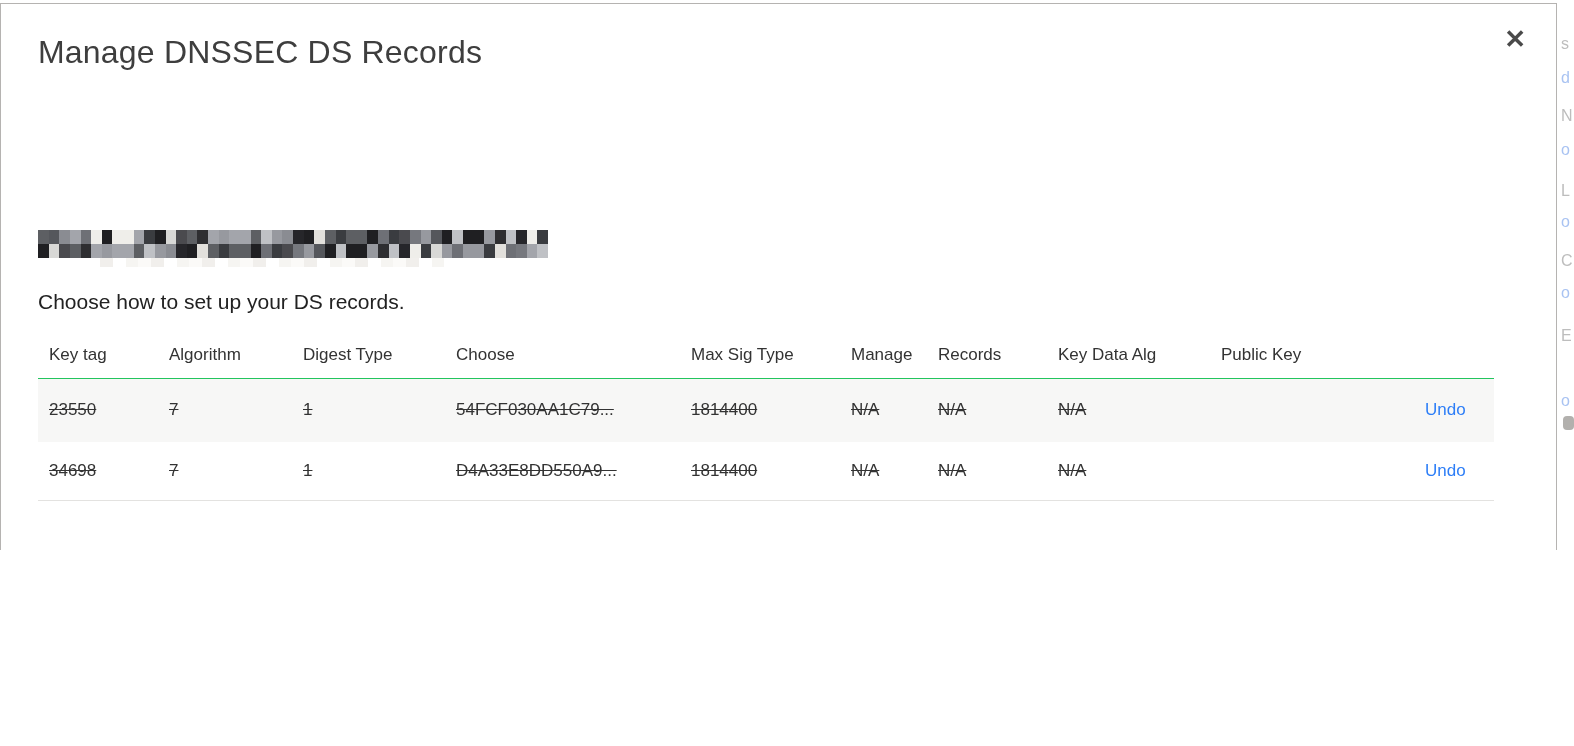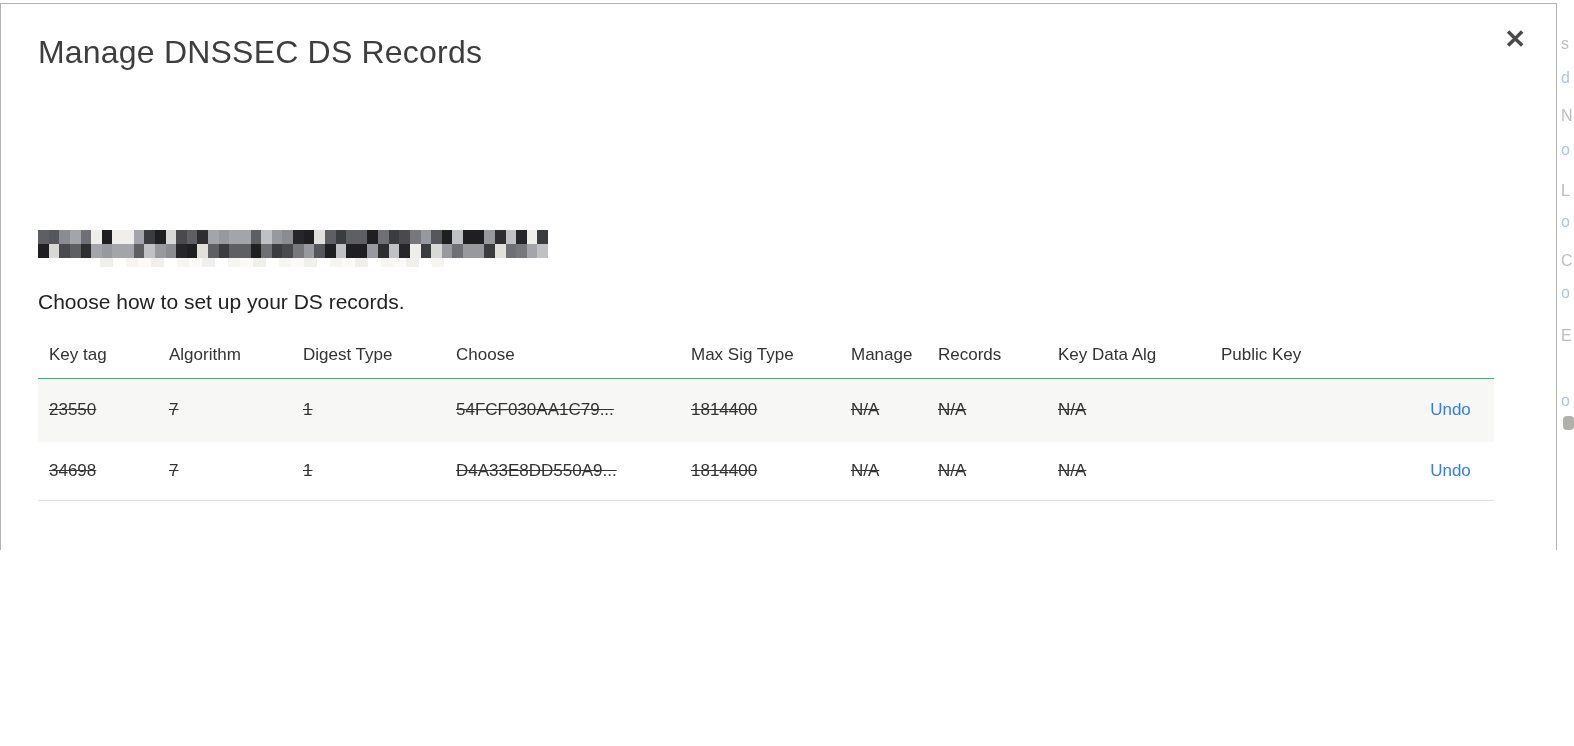"Undo" .action-cell { text-align: center -> left }
